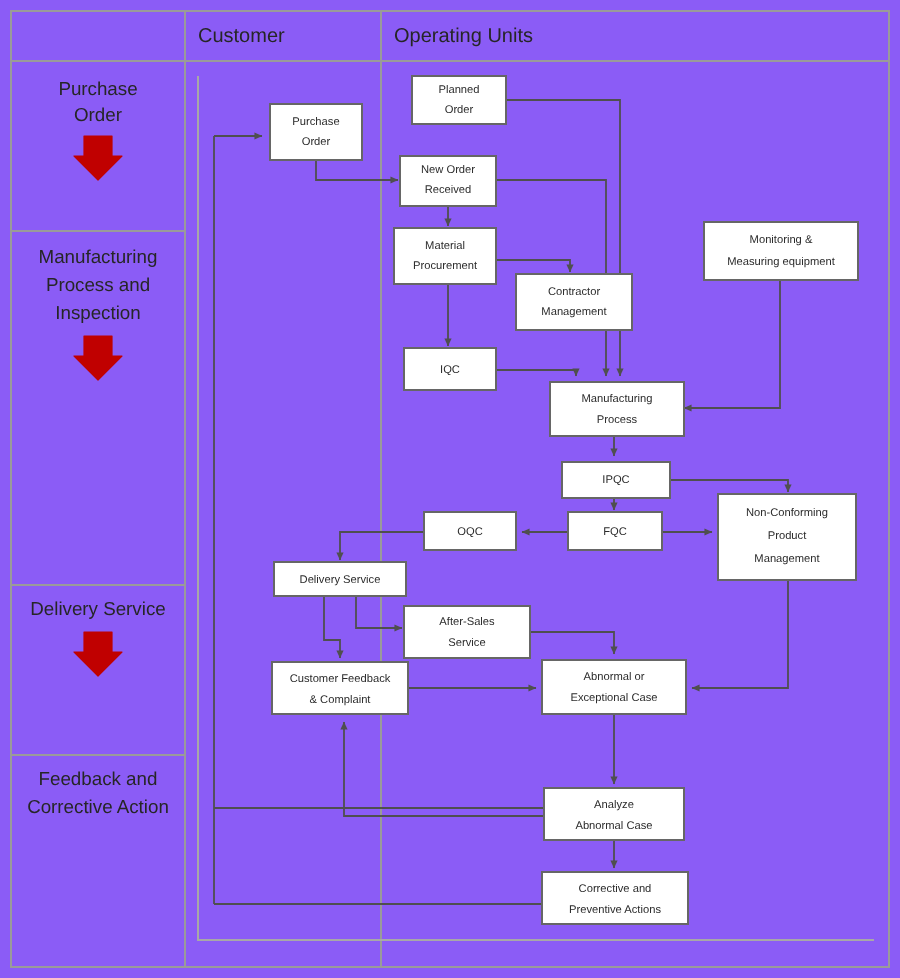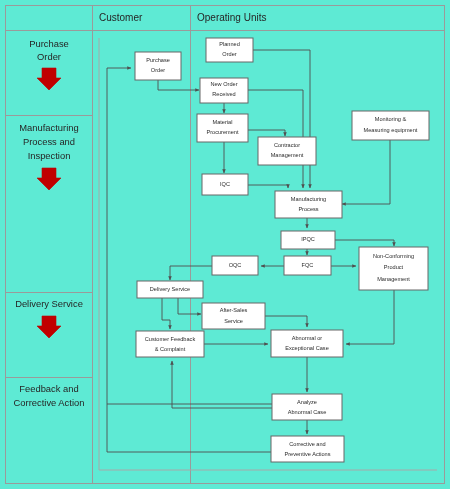"Customer" #stage { background: #5eead4 -> #8b5cf6 }
